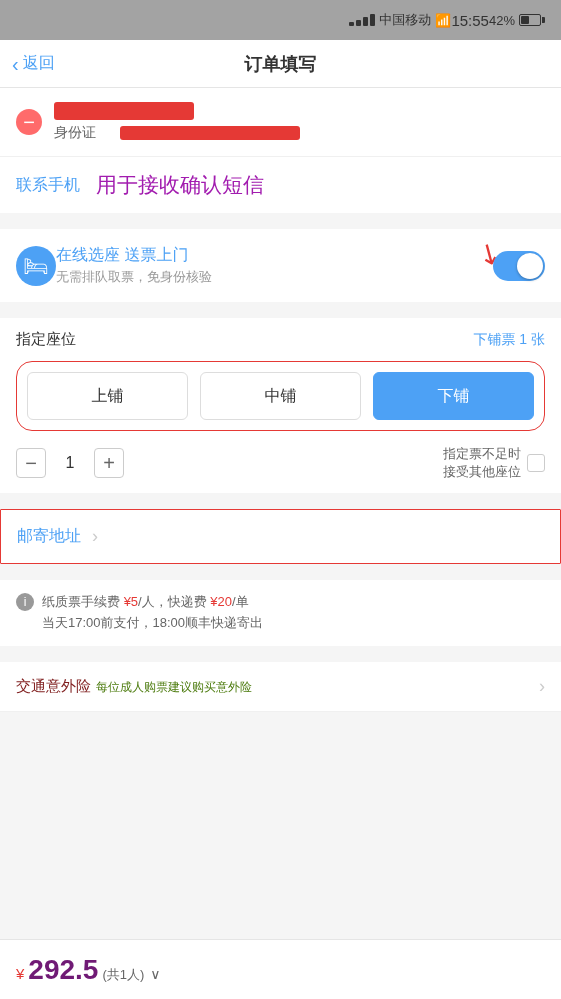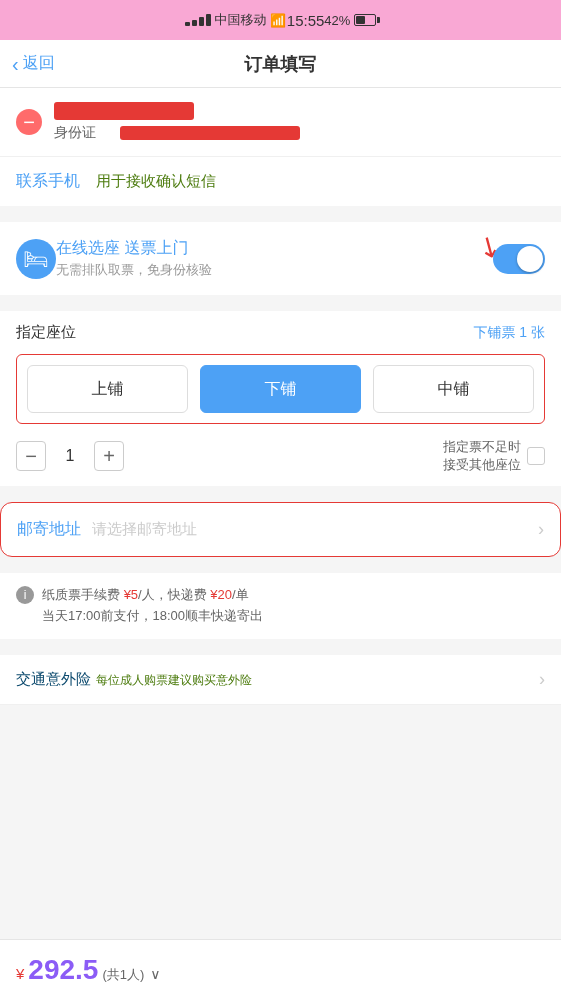"中国移动" .status-bar { background: #f9a8d4 -> #a3a3a3; justify-content: center -> flex-end }
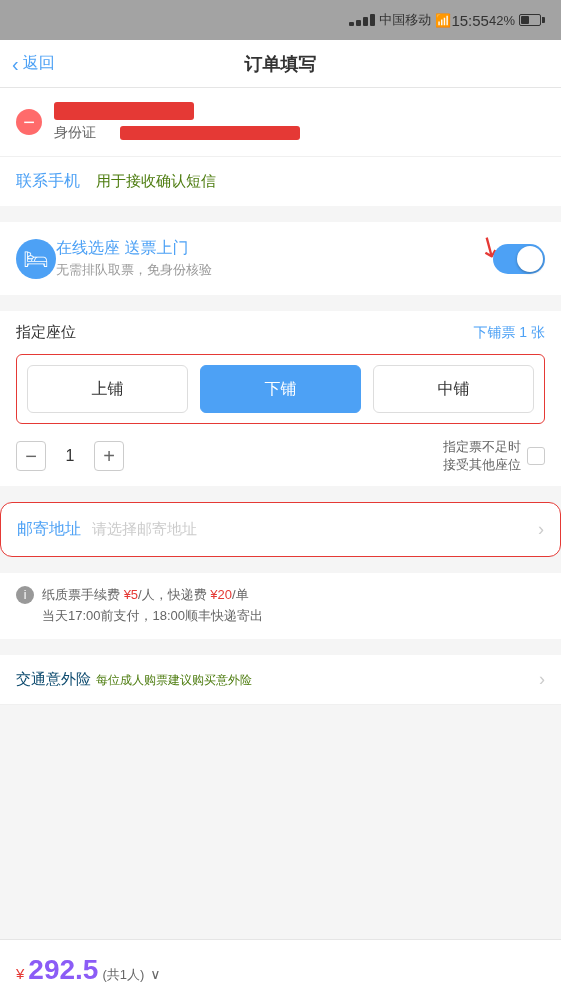"用于接收确认短信" .contact-placeholder { color: #4d7c0f -> #a21caf; font-size: 15px -> 21px }
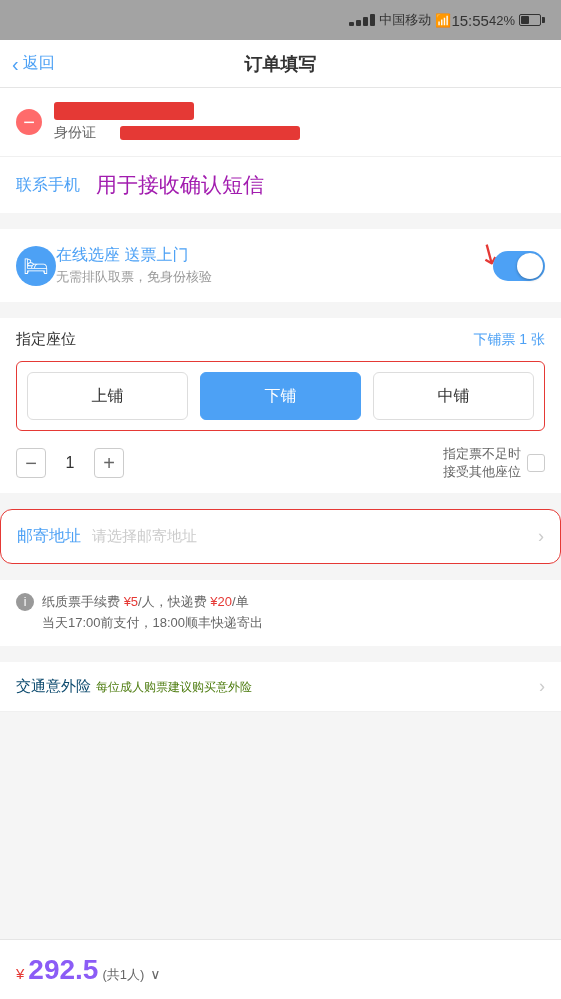"上铺" .seat-buttons-row { border-radius: 6px -> 16px }
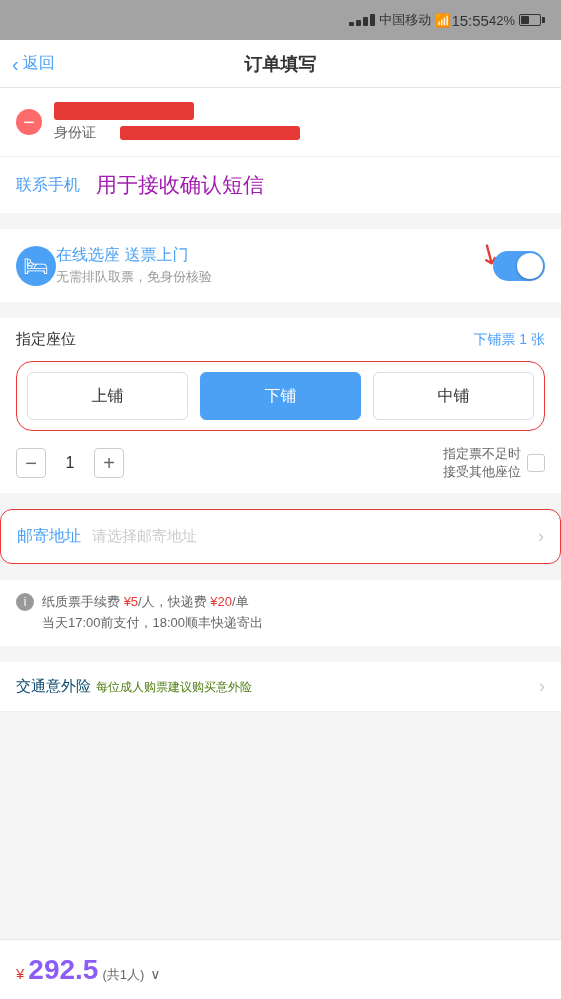"下铺" button.seat-btn { order: before "中铺" -> after "中铺" }
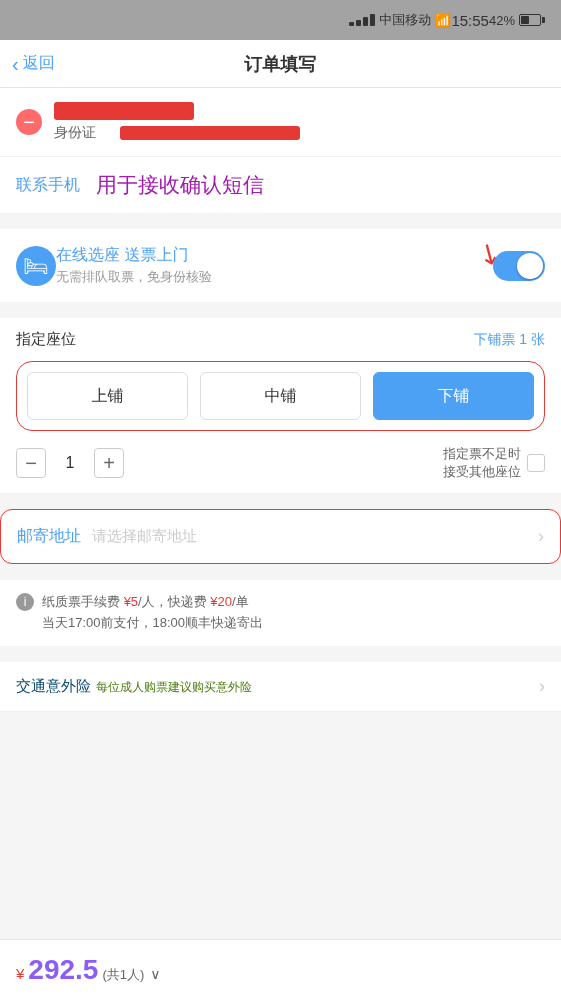"邮寄地址" .mail-section { border-radius: 12px -> 1px }
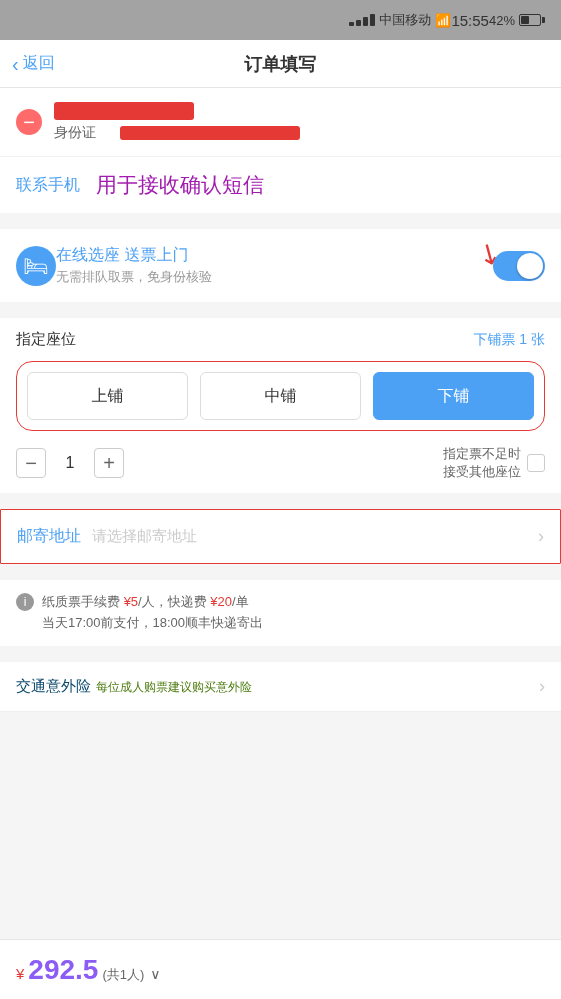"请选择邮寄地址" span.mail-placeholder { html: <span>请选择邮寄地址</span> -> none }
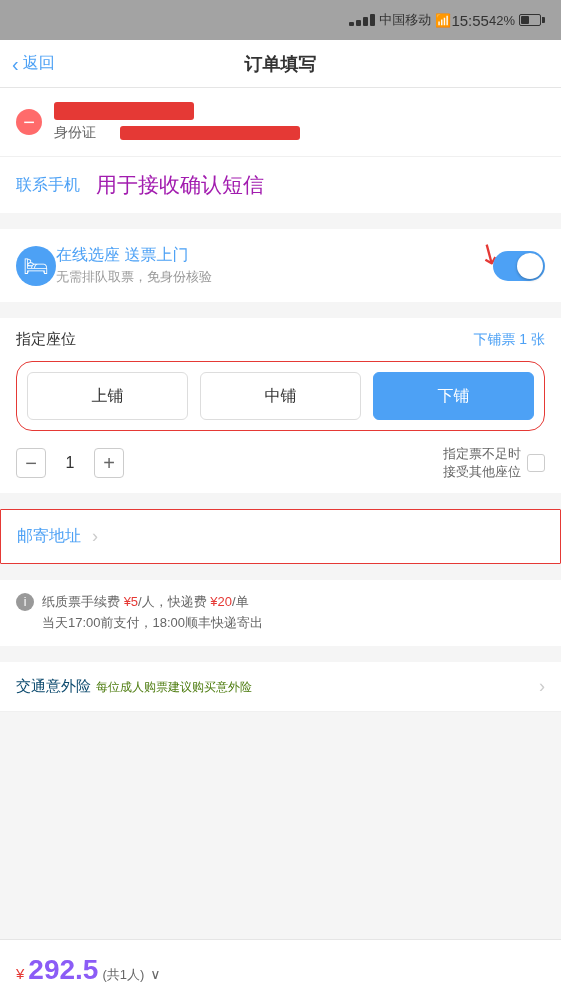"交通意外险" .insurance-label { color: #0c4a6e -> #7f1d1d }
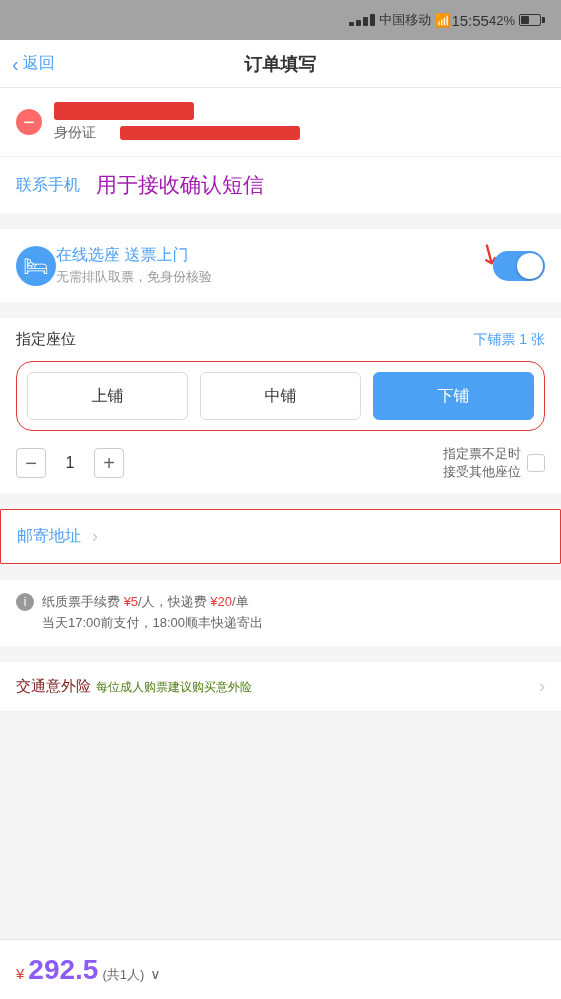"292.5" .price-amount { color: #8b5cf6 -> #701a75 }
